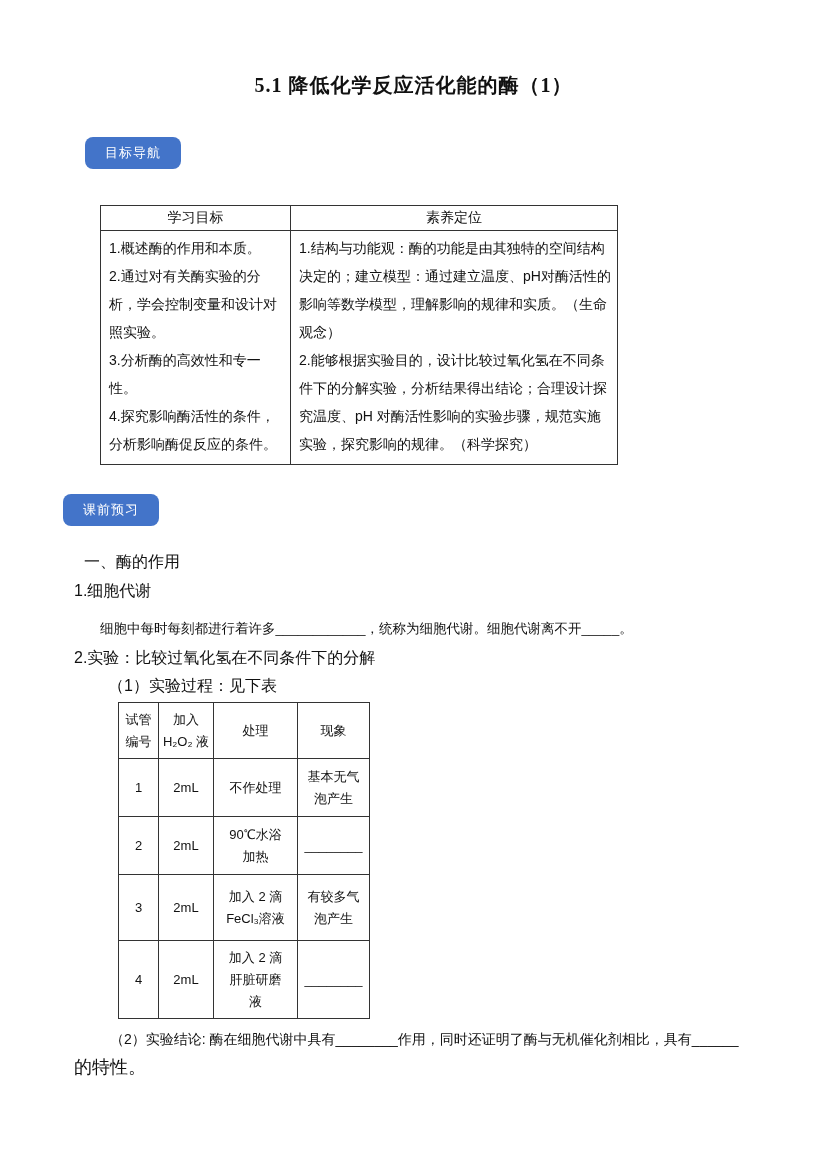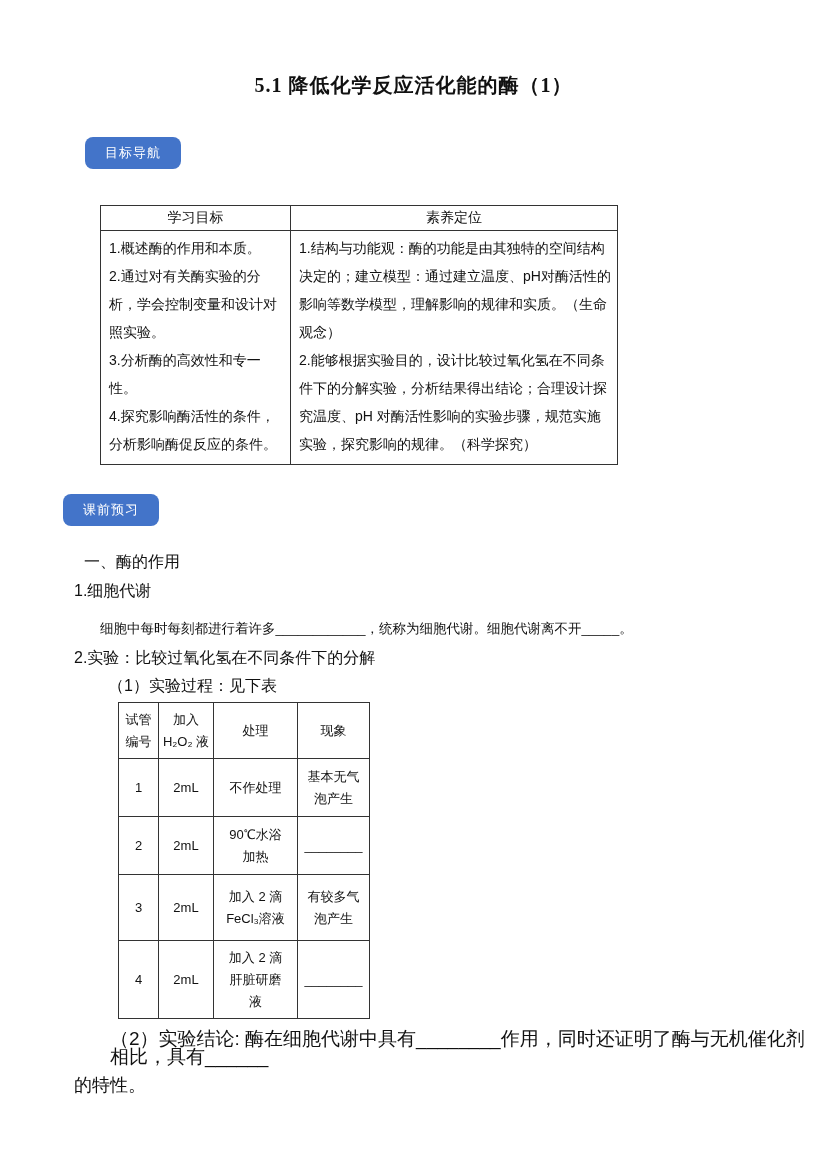"（2）实验结论:" .conclusion1 { font-size: 19px -> 14px }
